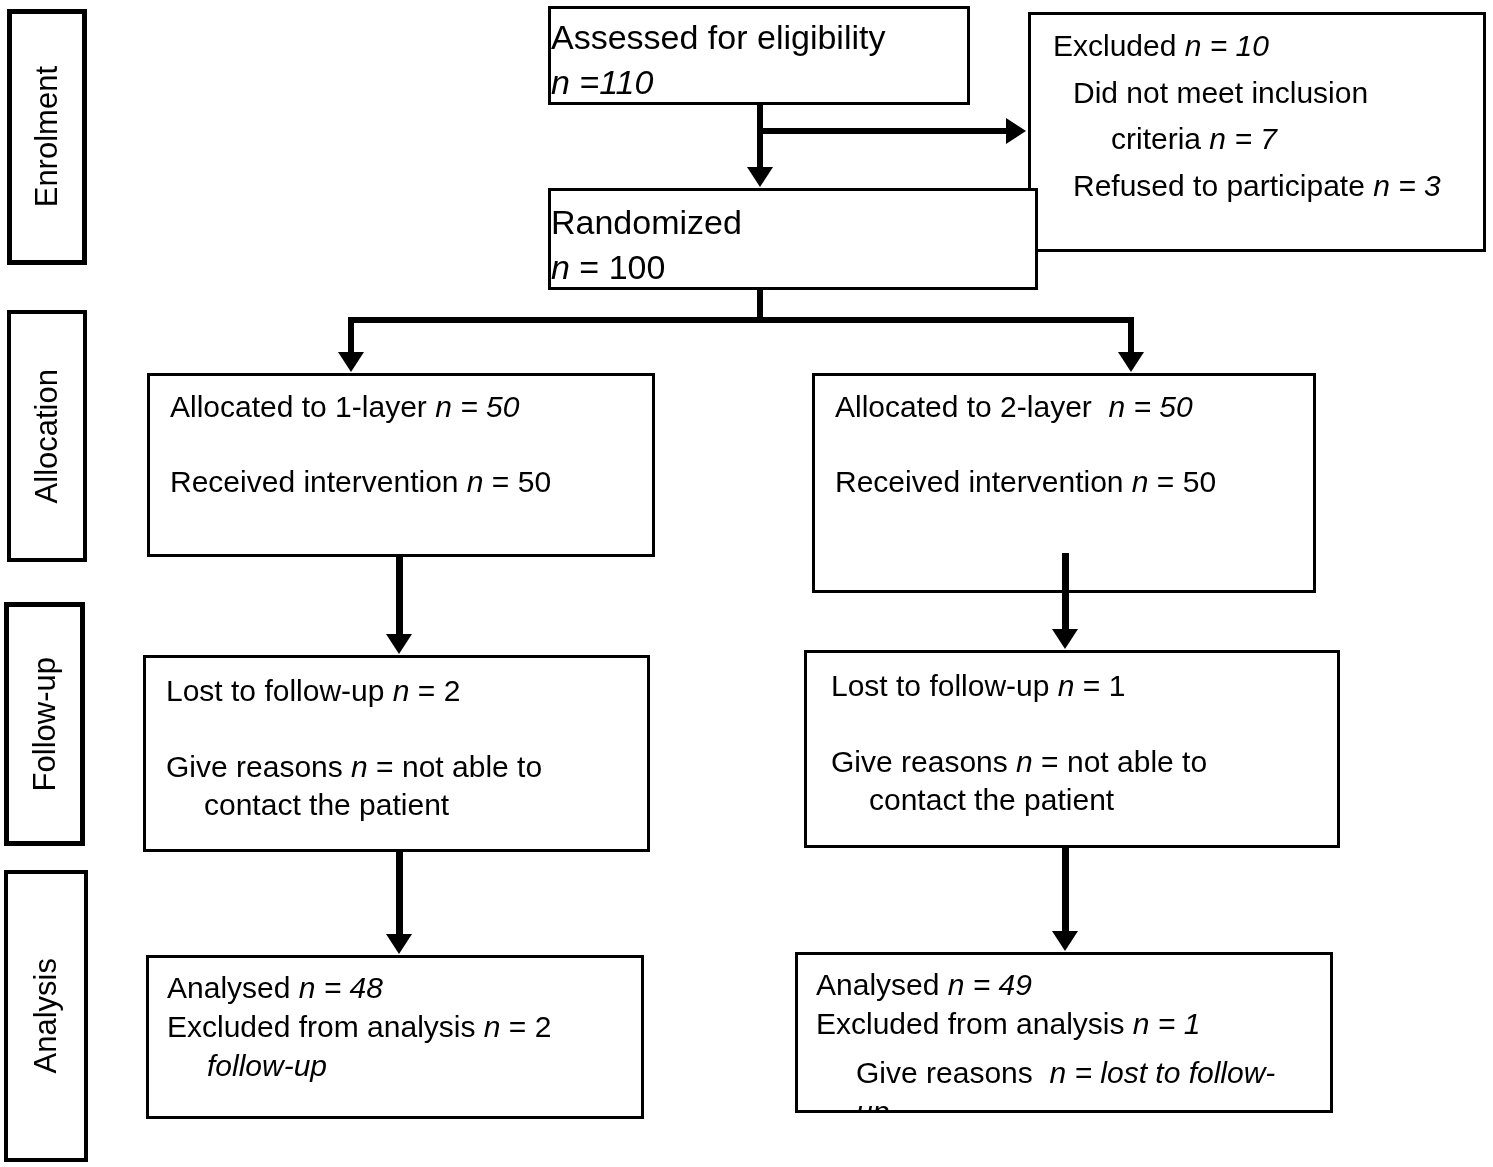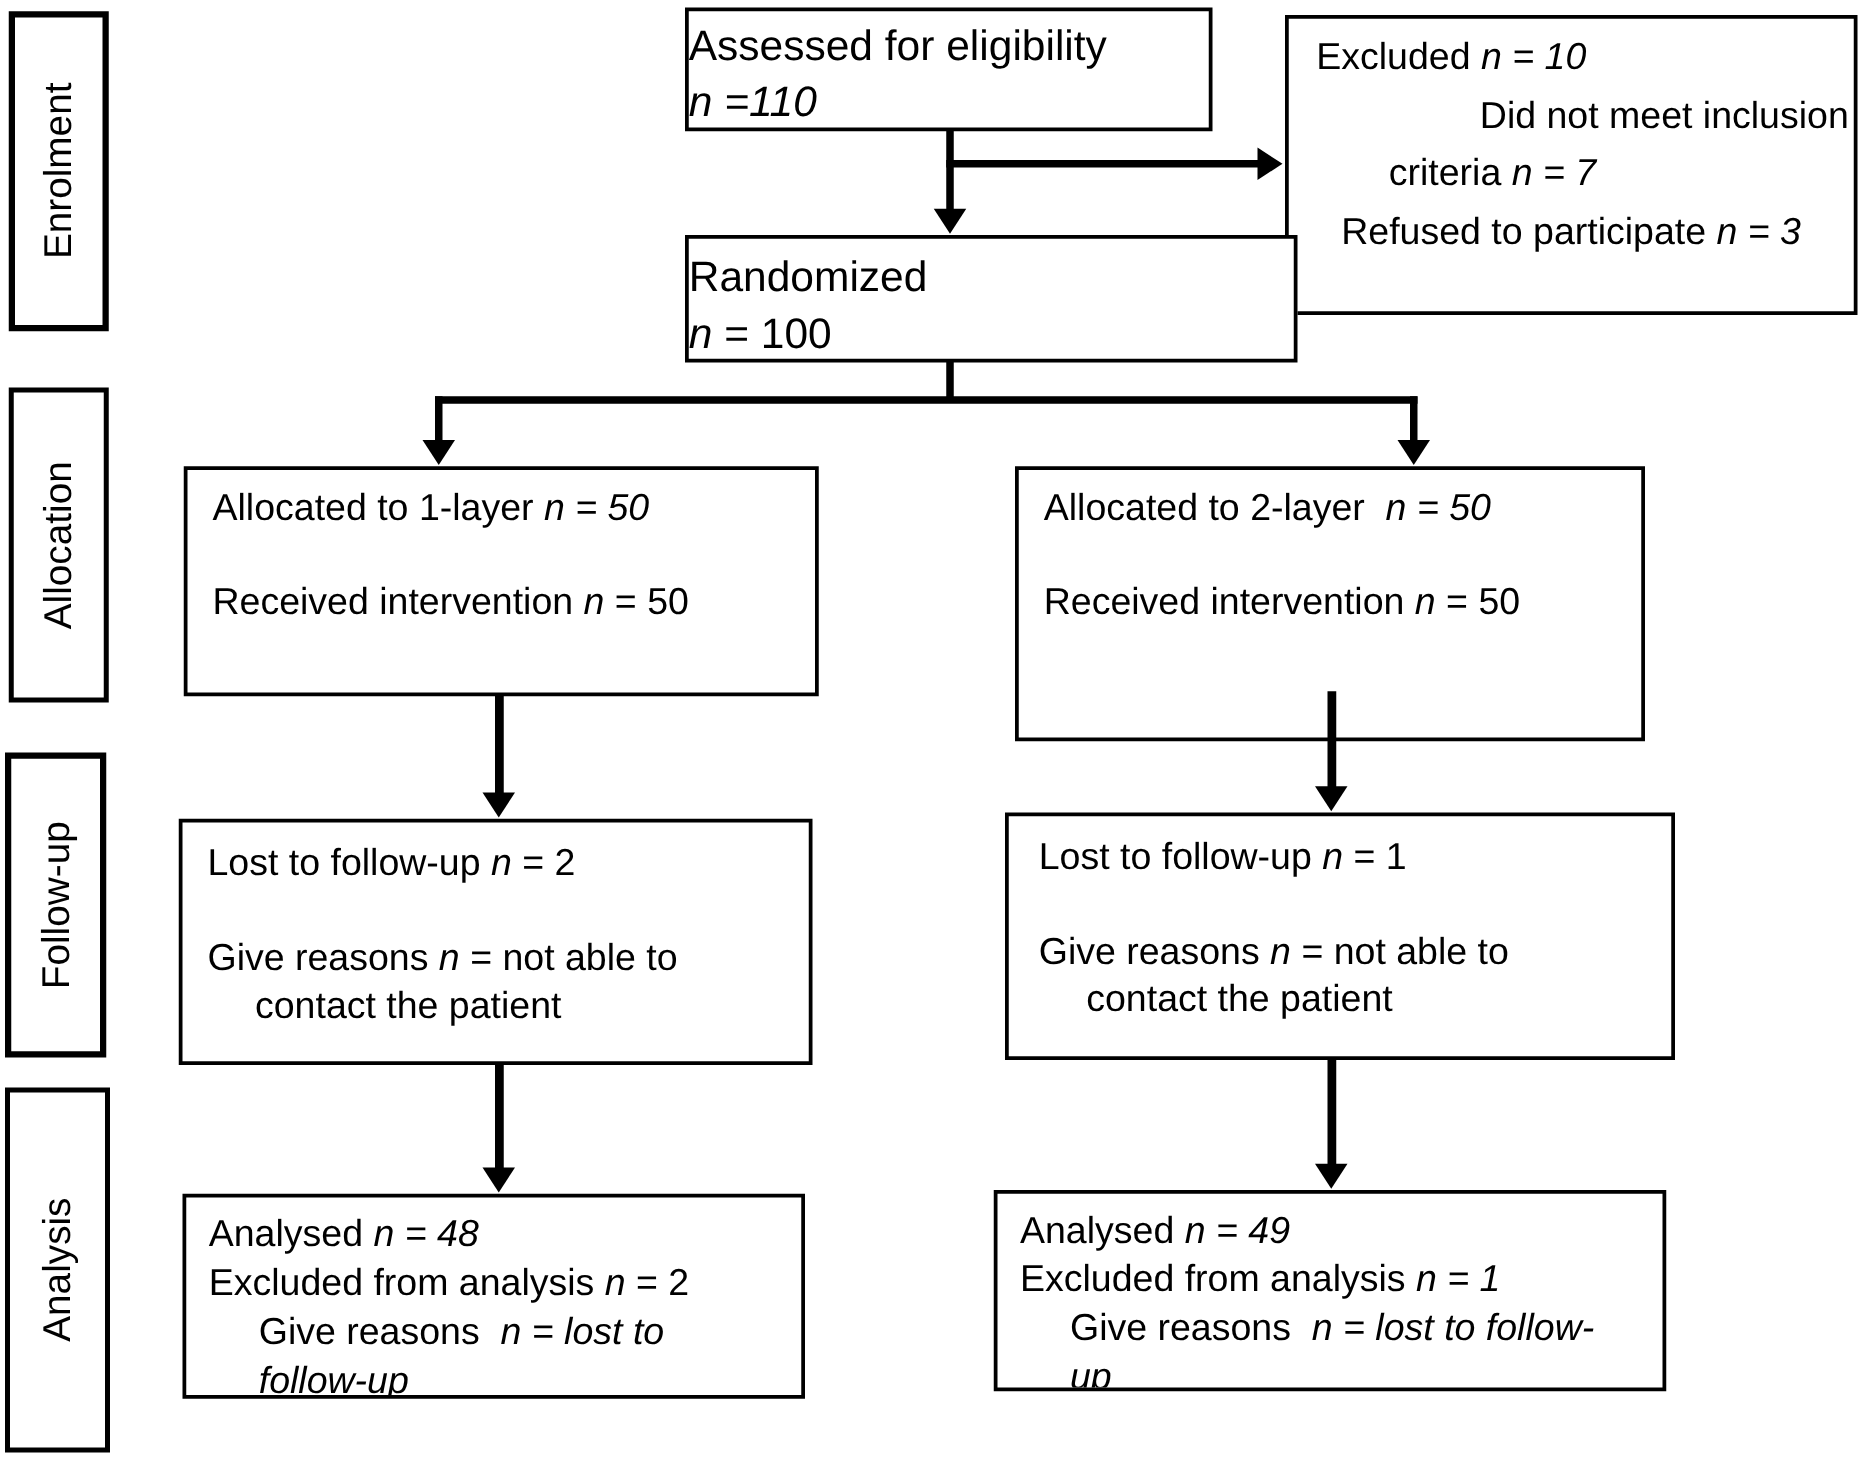"Did not meet inclusion" div.line { text-align: right -> none }
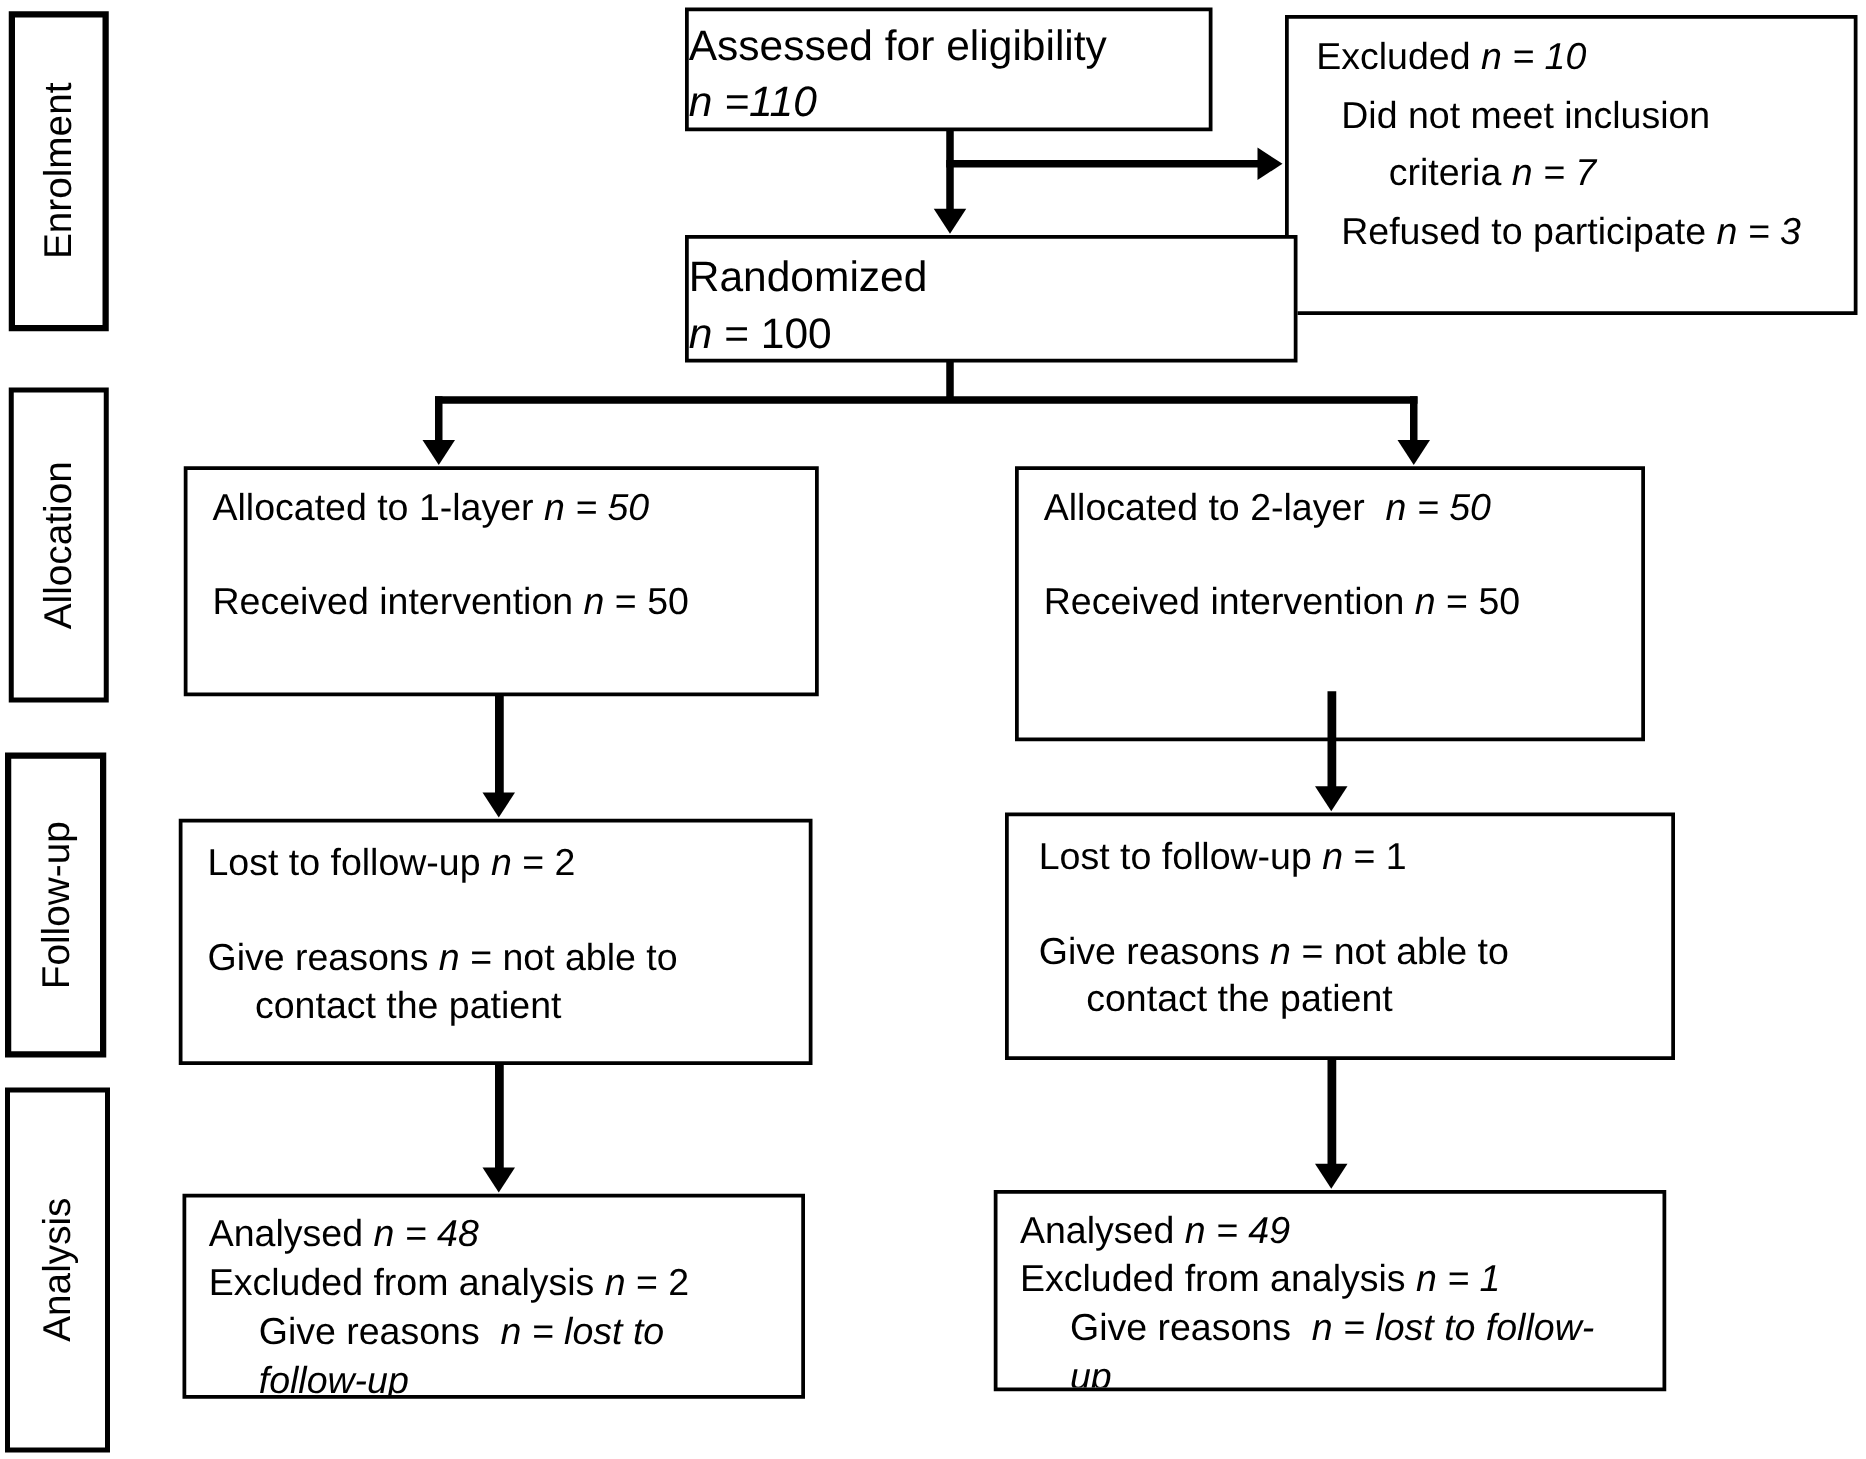"Give reasons n = lost to" div.line { html: <div><span>Give reasons&nbsp; </span><span>n = lost to</span></div> -> none }
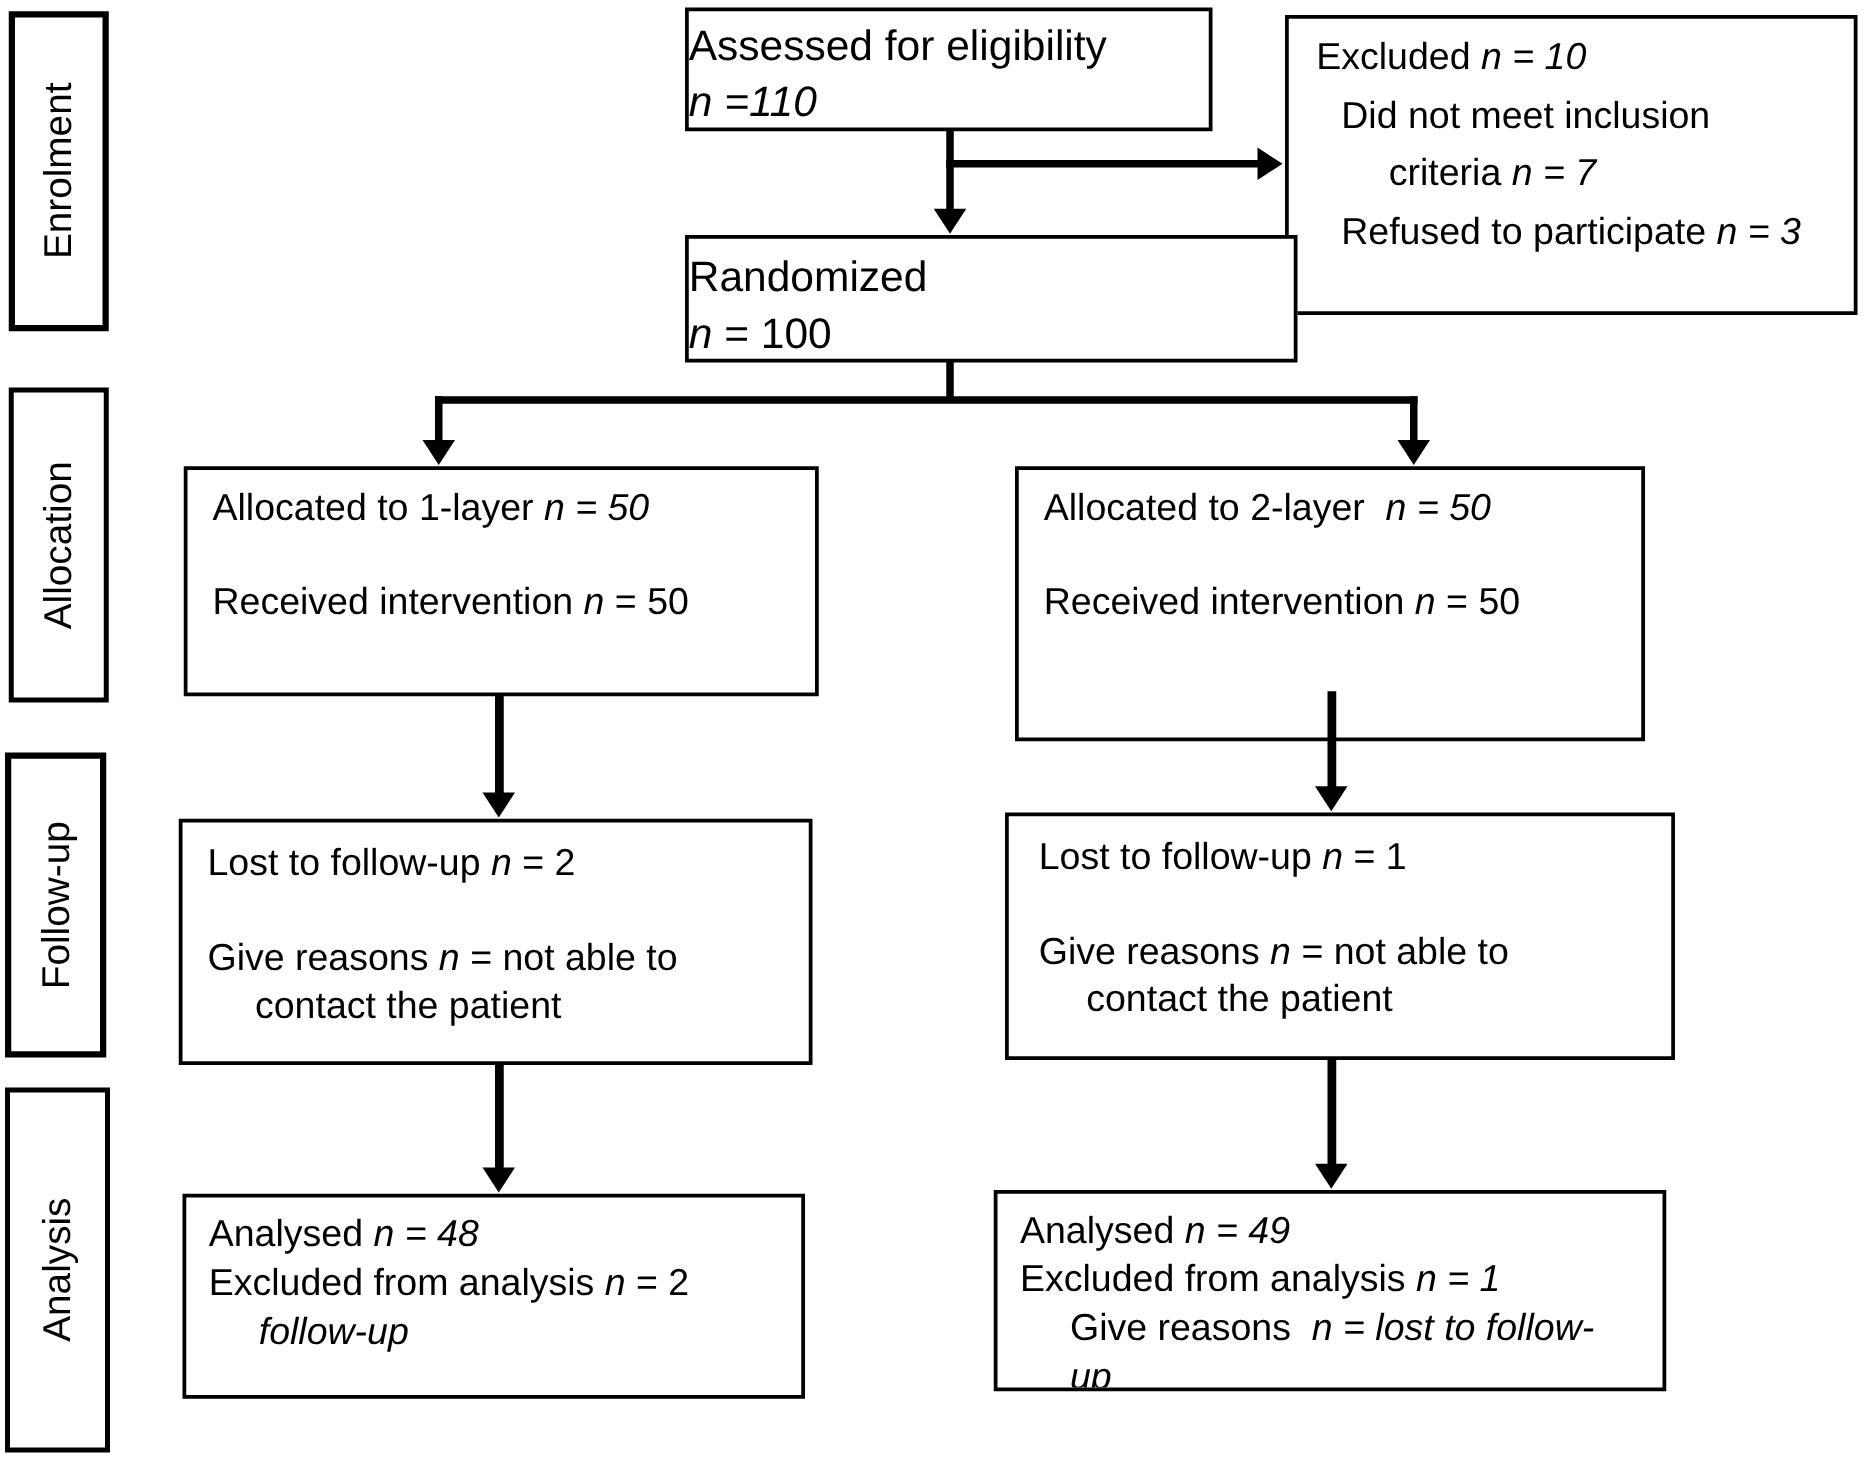"Give reasons n = lost" div.line { margin-top: none -> 10px }
